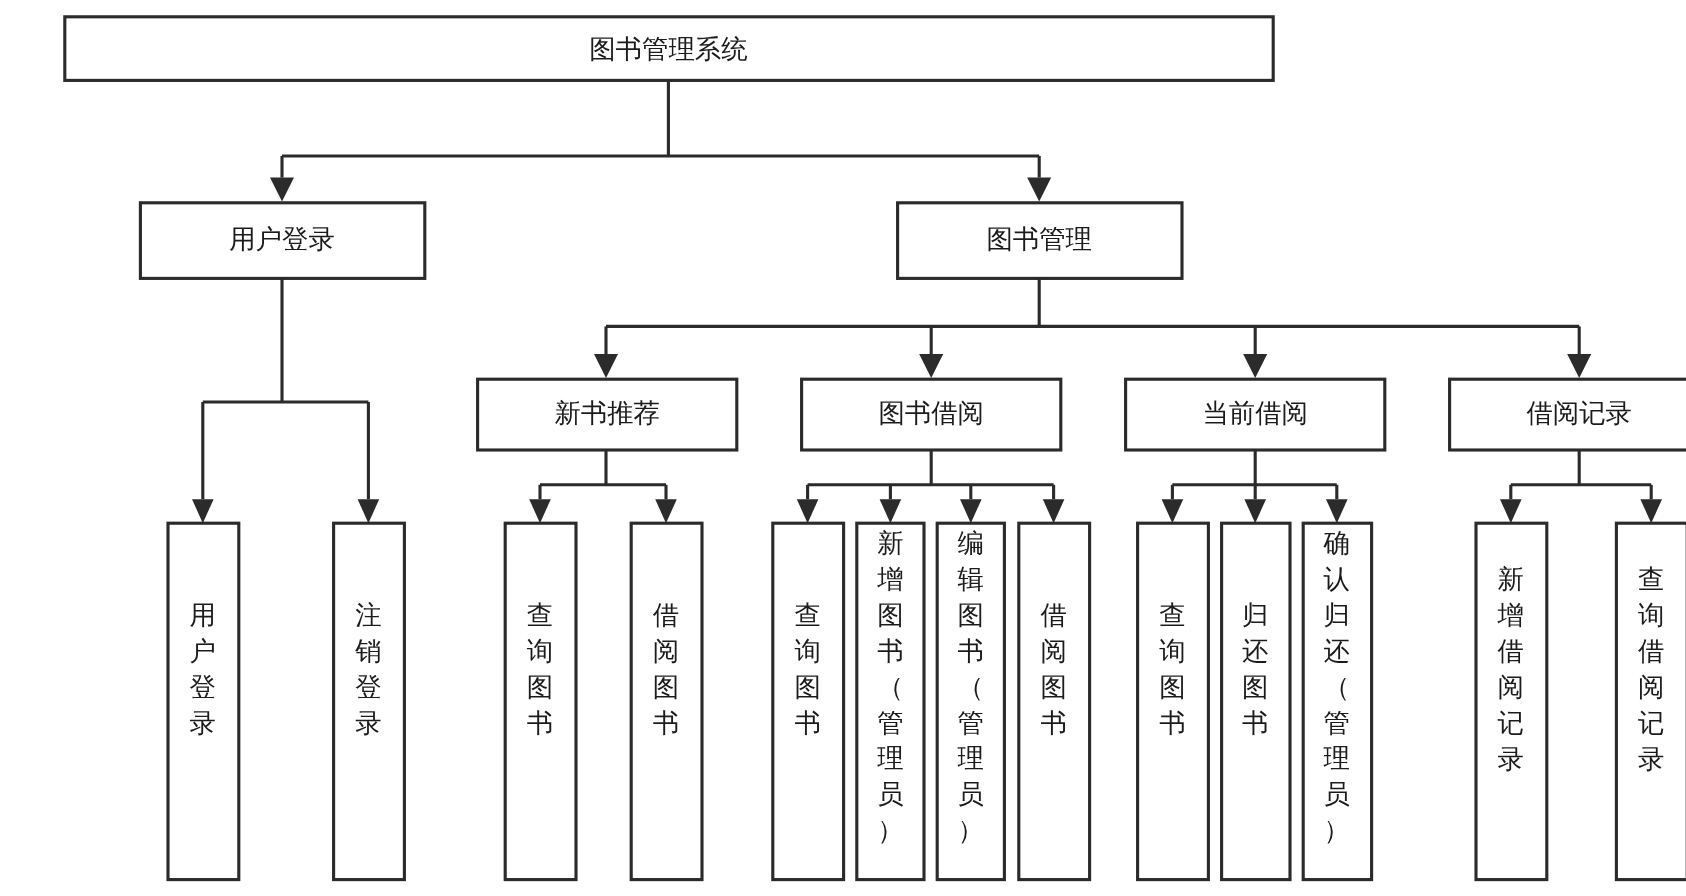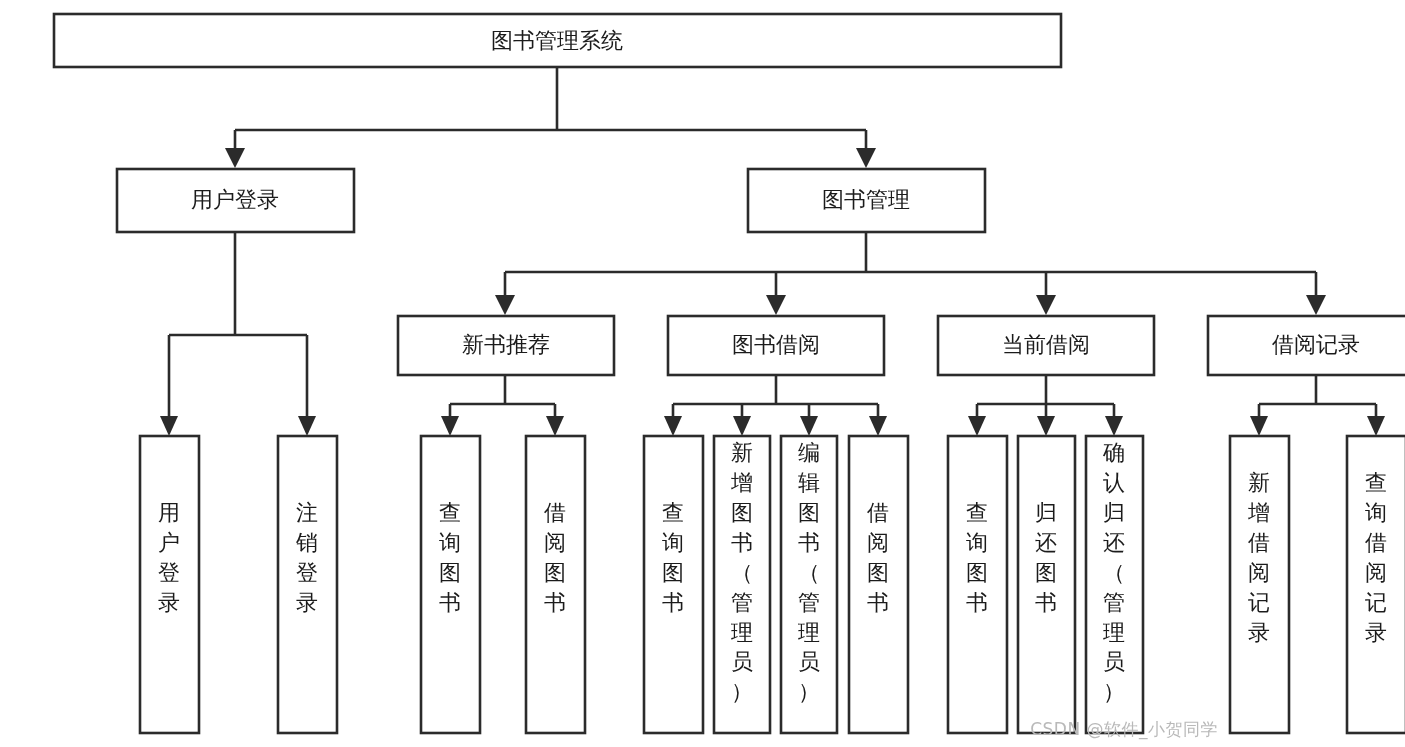"CSDN @软件_小贺同学" div.watermark-text { html: <div>CSDN @软件_小贺同学</div> -> none }
